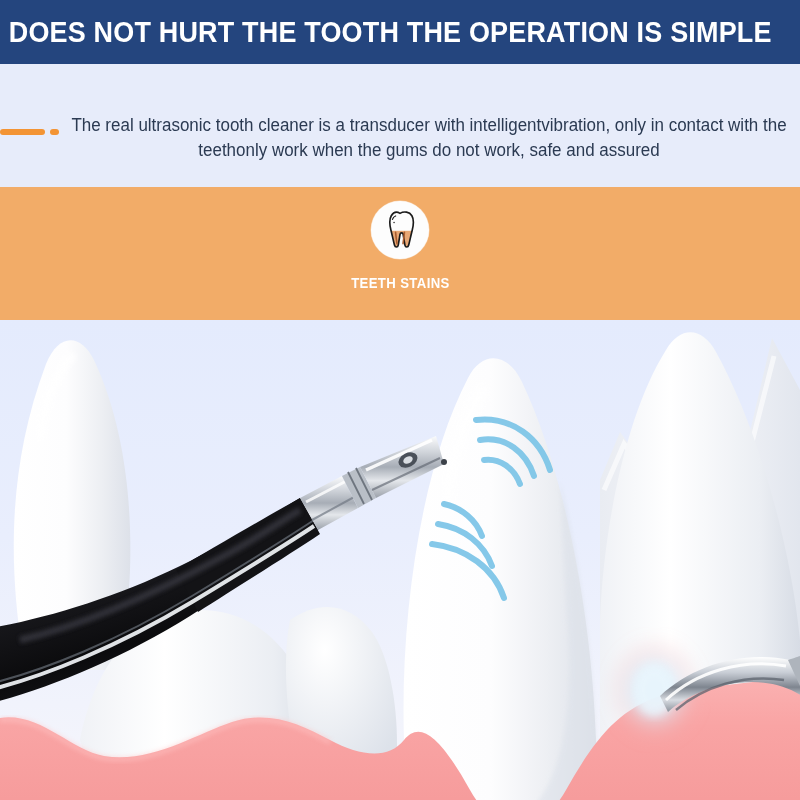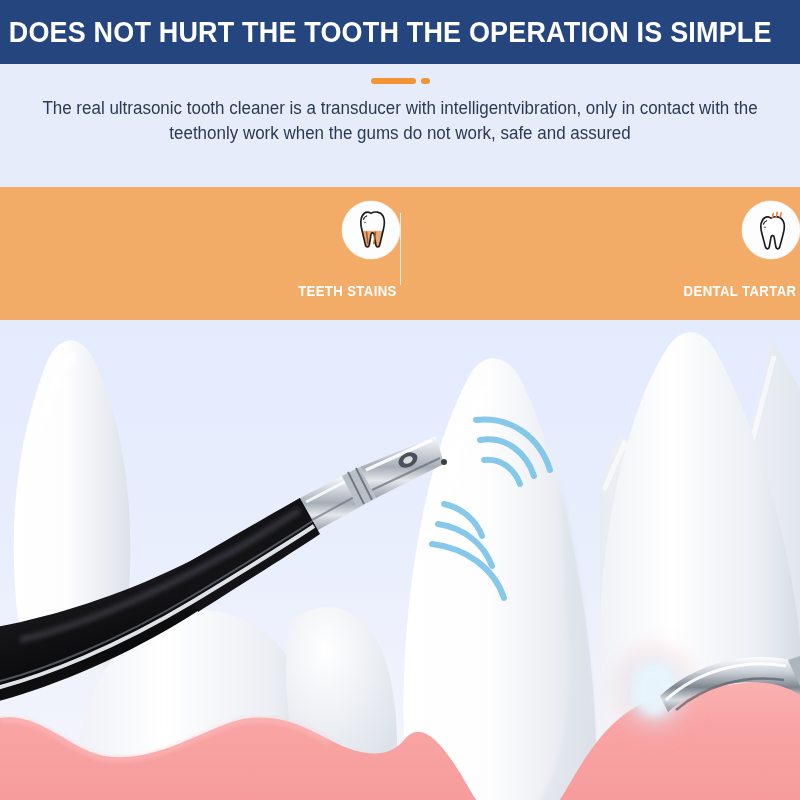"The real ultrasonic tooth cleaner" .subtitle-block { flex-direction: column -> row }
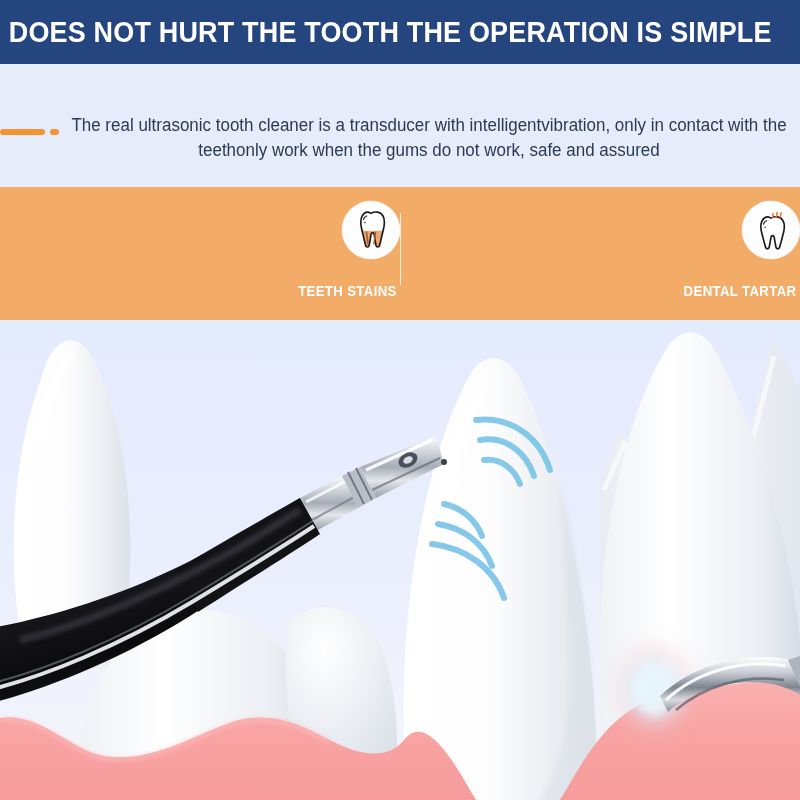"TEETH STAINS" .feature { align-items: flex-end -> center; gap: 8px -> none }
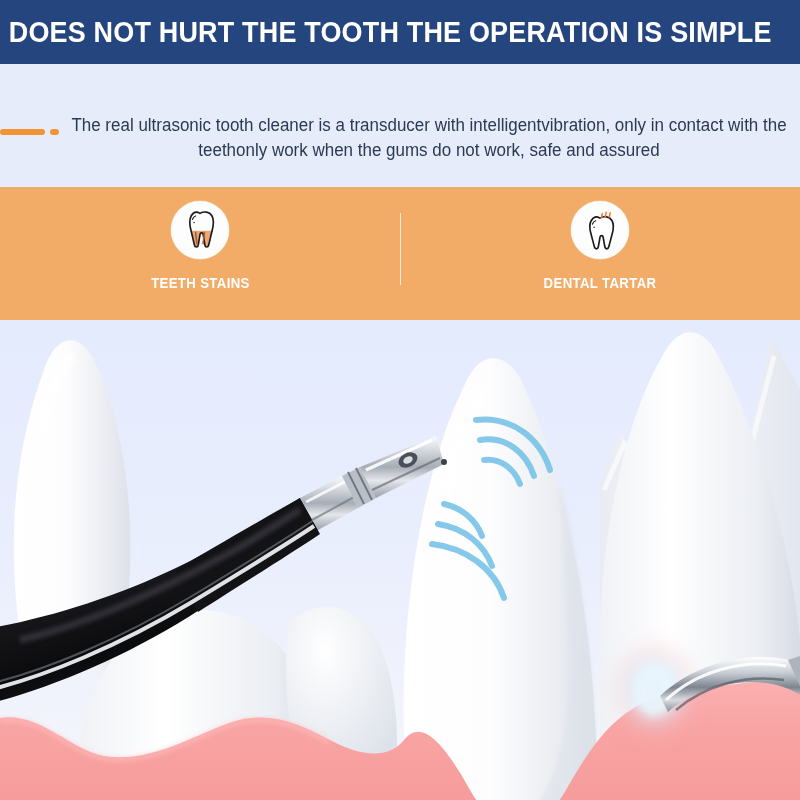"DENTAL TARTAR" div.feature { html: <div> <span></span> <div> <svg> <path></path> <path></path> <circle></circle> <path></path> <path></path> <path></path> </svg> </div> <div>DENTAL TARTAR</div> </div> -> none }
